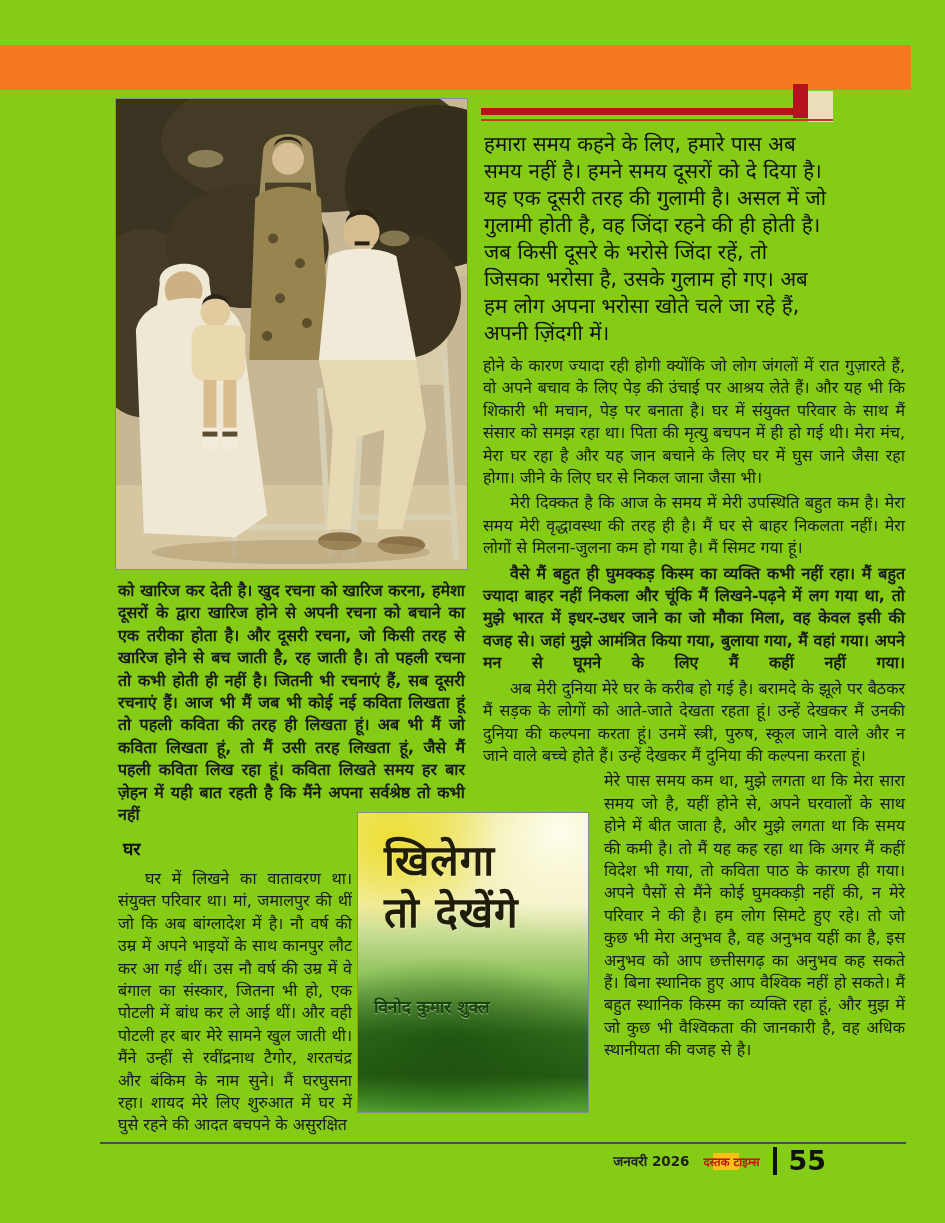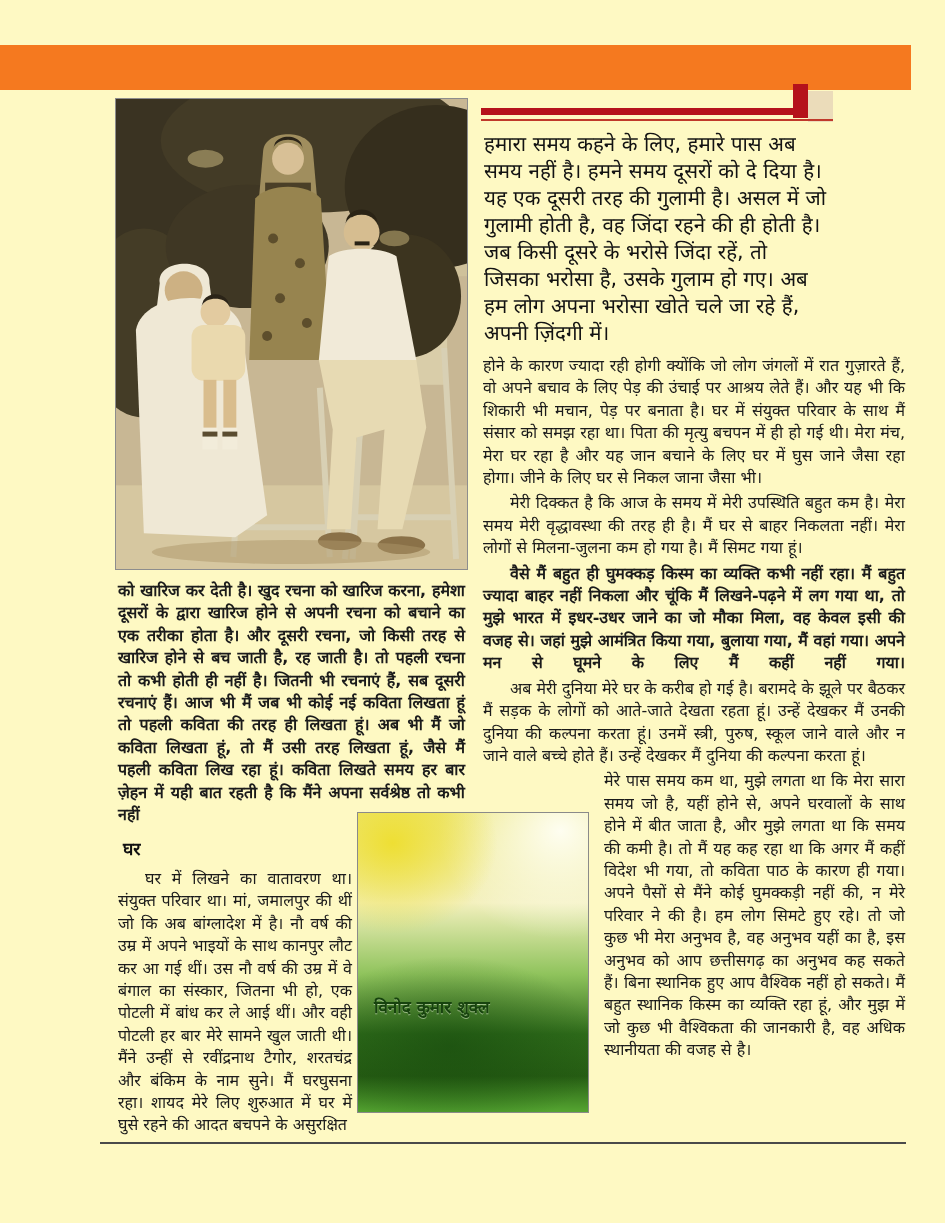"हमारा समय कहने के लिए," .page { background: #fef9c3 -> #84cc16 }
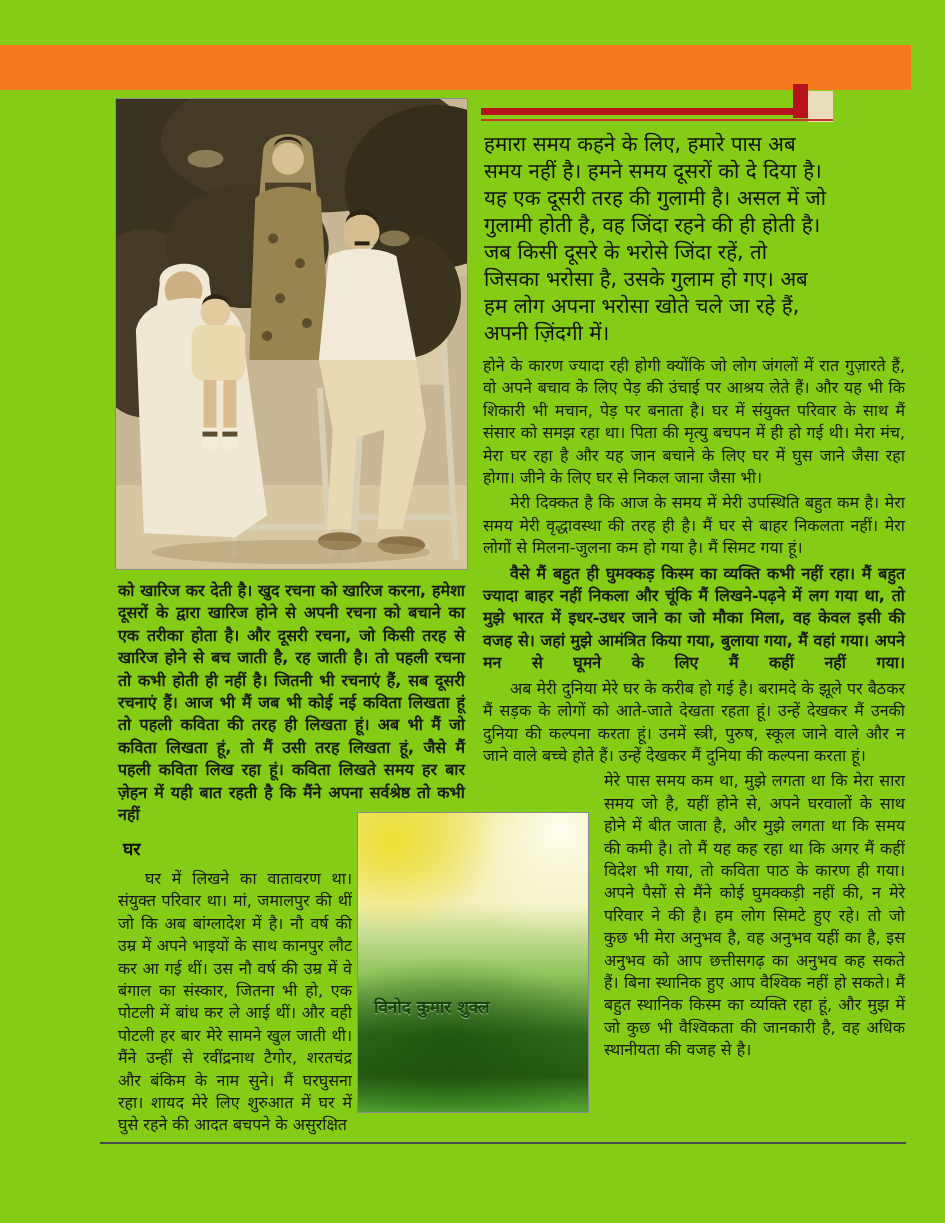"खिलेगा" div.bc-title { html: none -> <div> <span>खिलेगा</span><br> <span>तो देखेंगे</span> </div> }
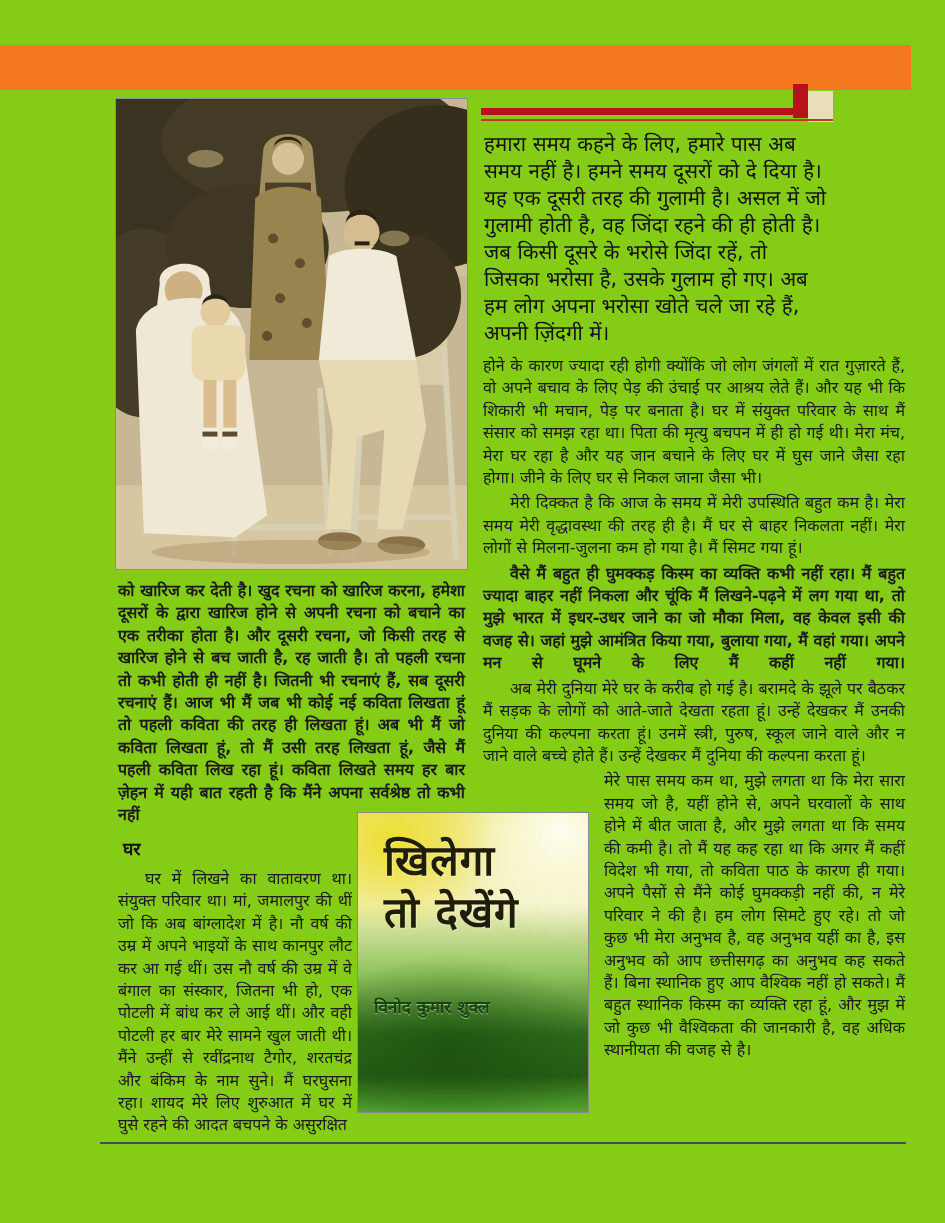"जनवरी 2026" div.footer { html: none -> <div> <span>जनवरी 2026</span> <span>दस्तक टाइम्स</span> <span></span> <span>55</span> </div> }
